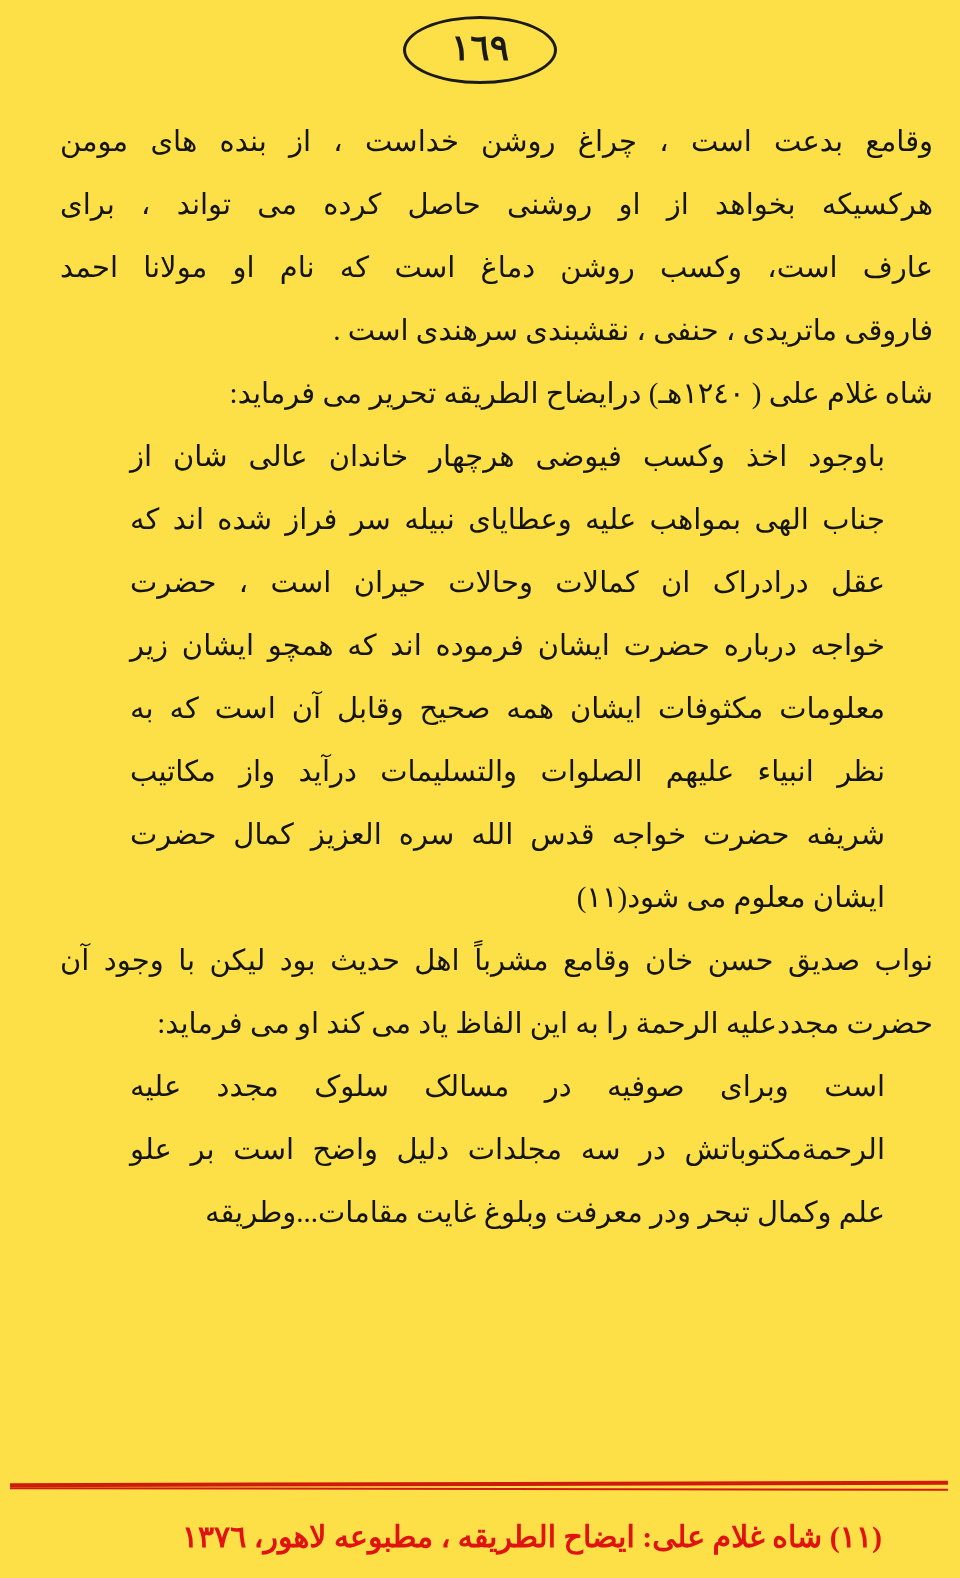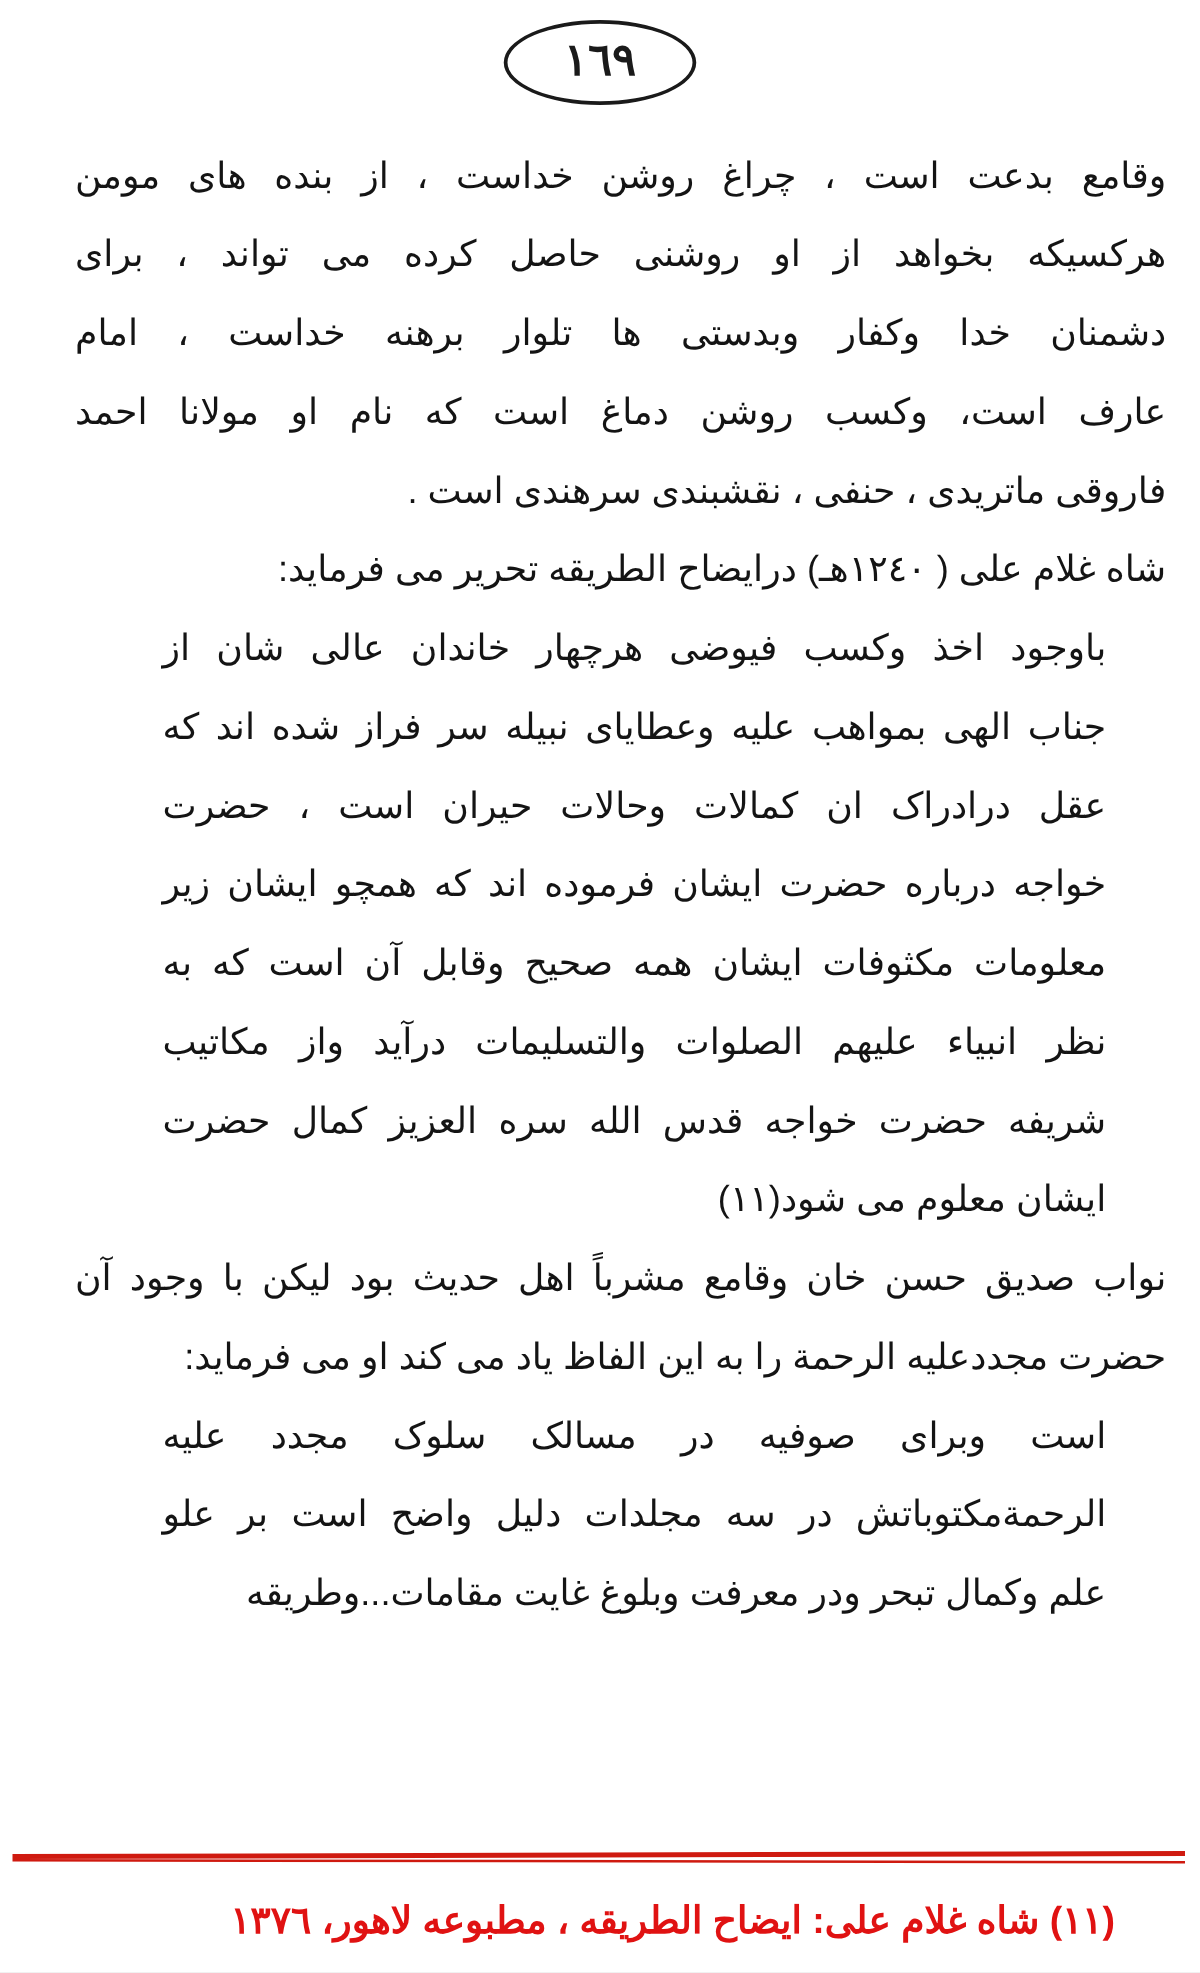"١٦٩" .page { background: #ffffff -> #fde047; font-family: Liberation Sans, sans-serif -> Liberation Serif, serif }
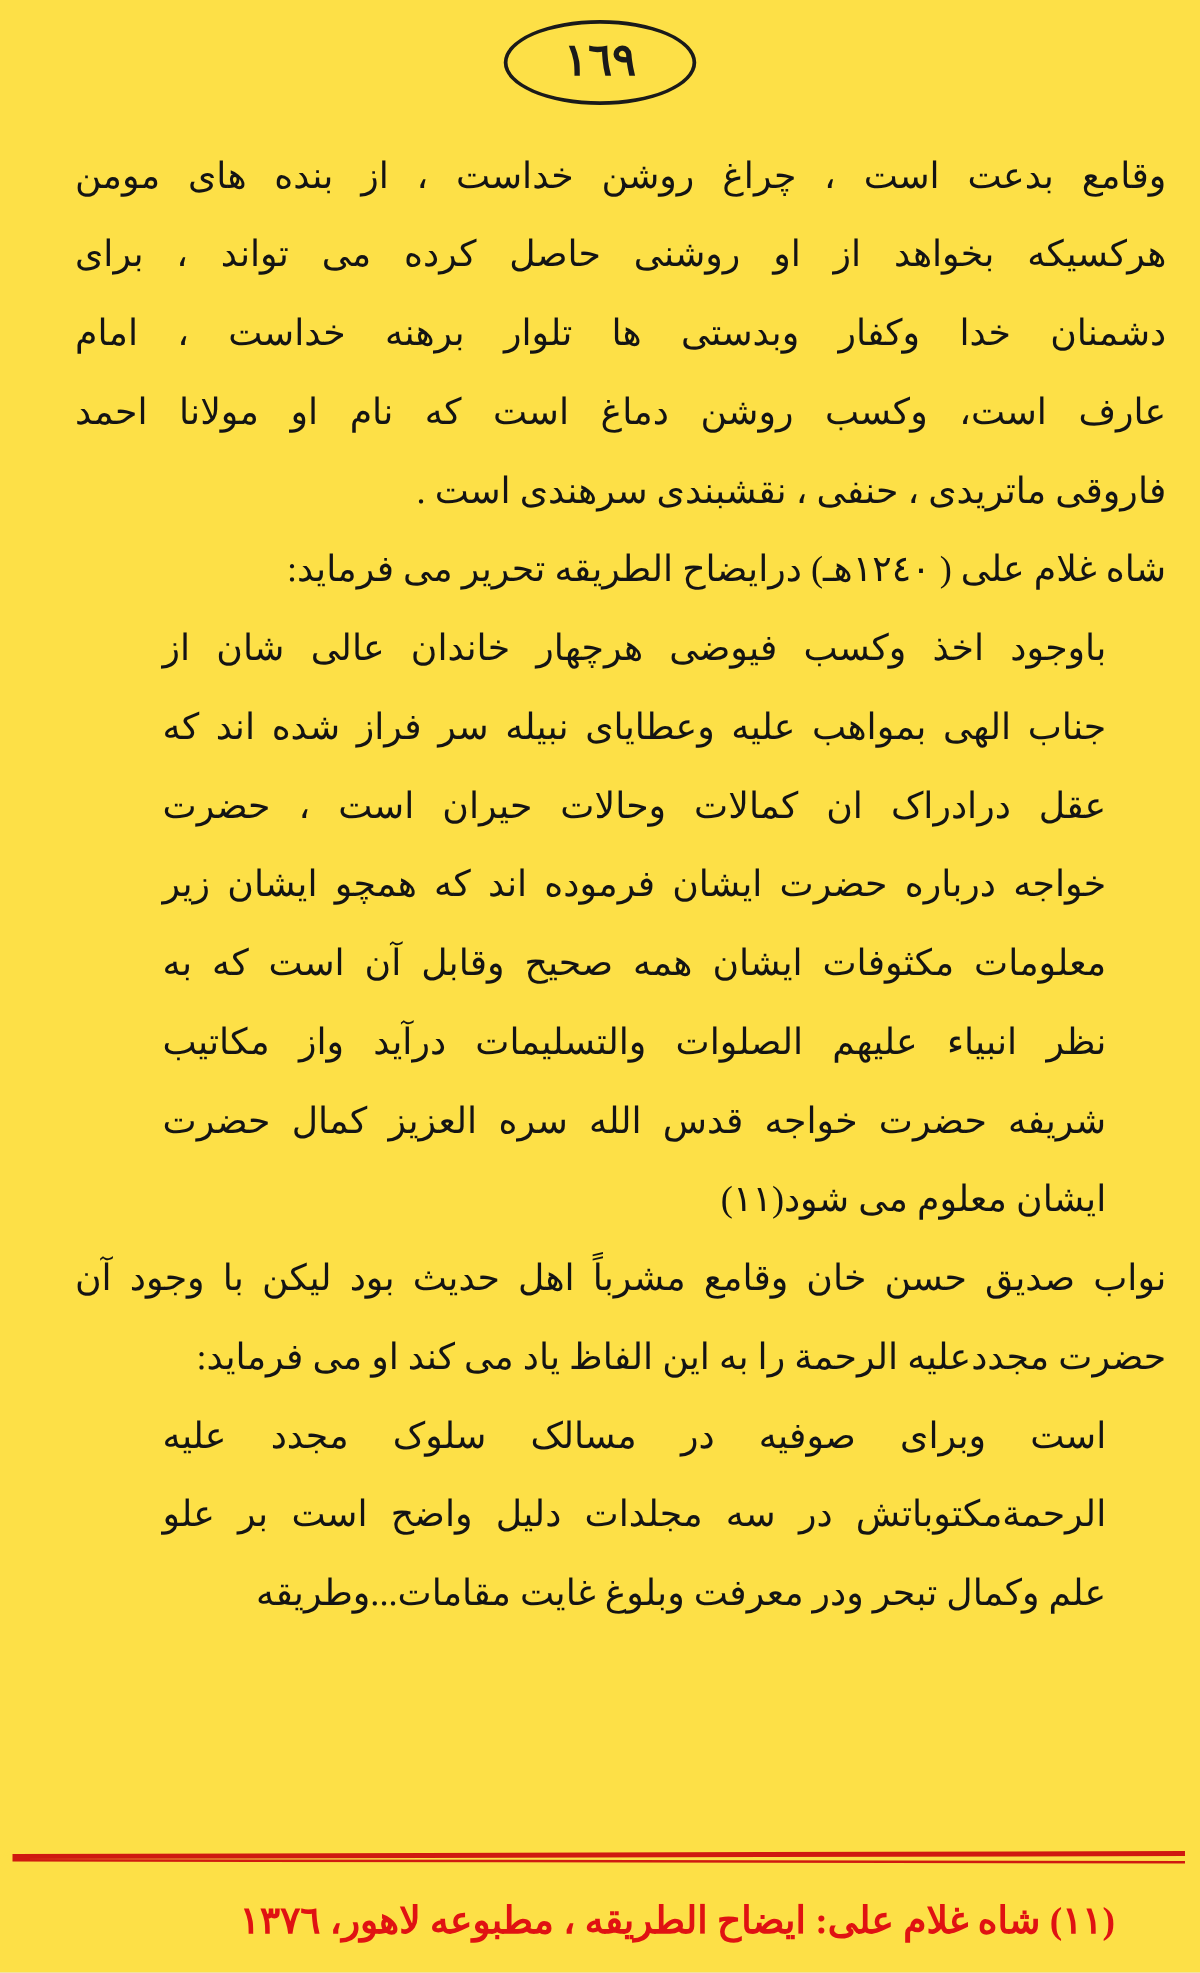"دشمنان خدا وکفار وبدستی ها" div.line { html: <div>دشمنان خدا وکفار وبدستی ها تلوار برهنه خداست ، امام</div> -> none }
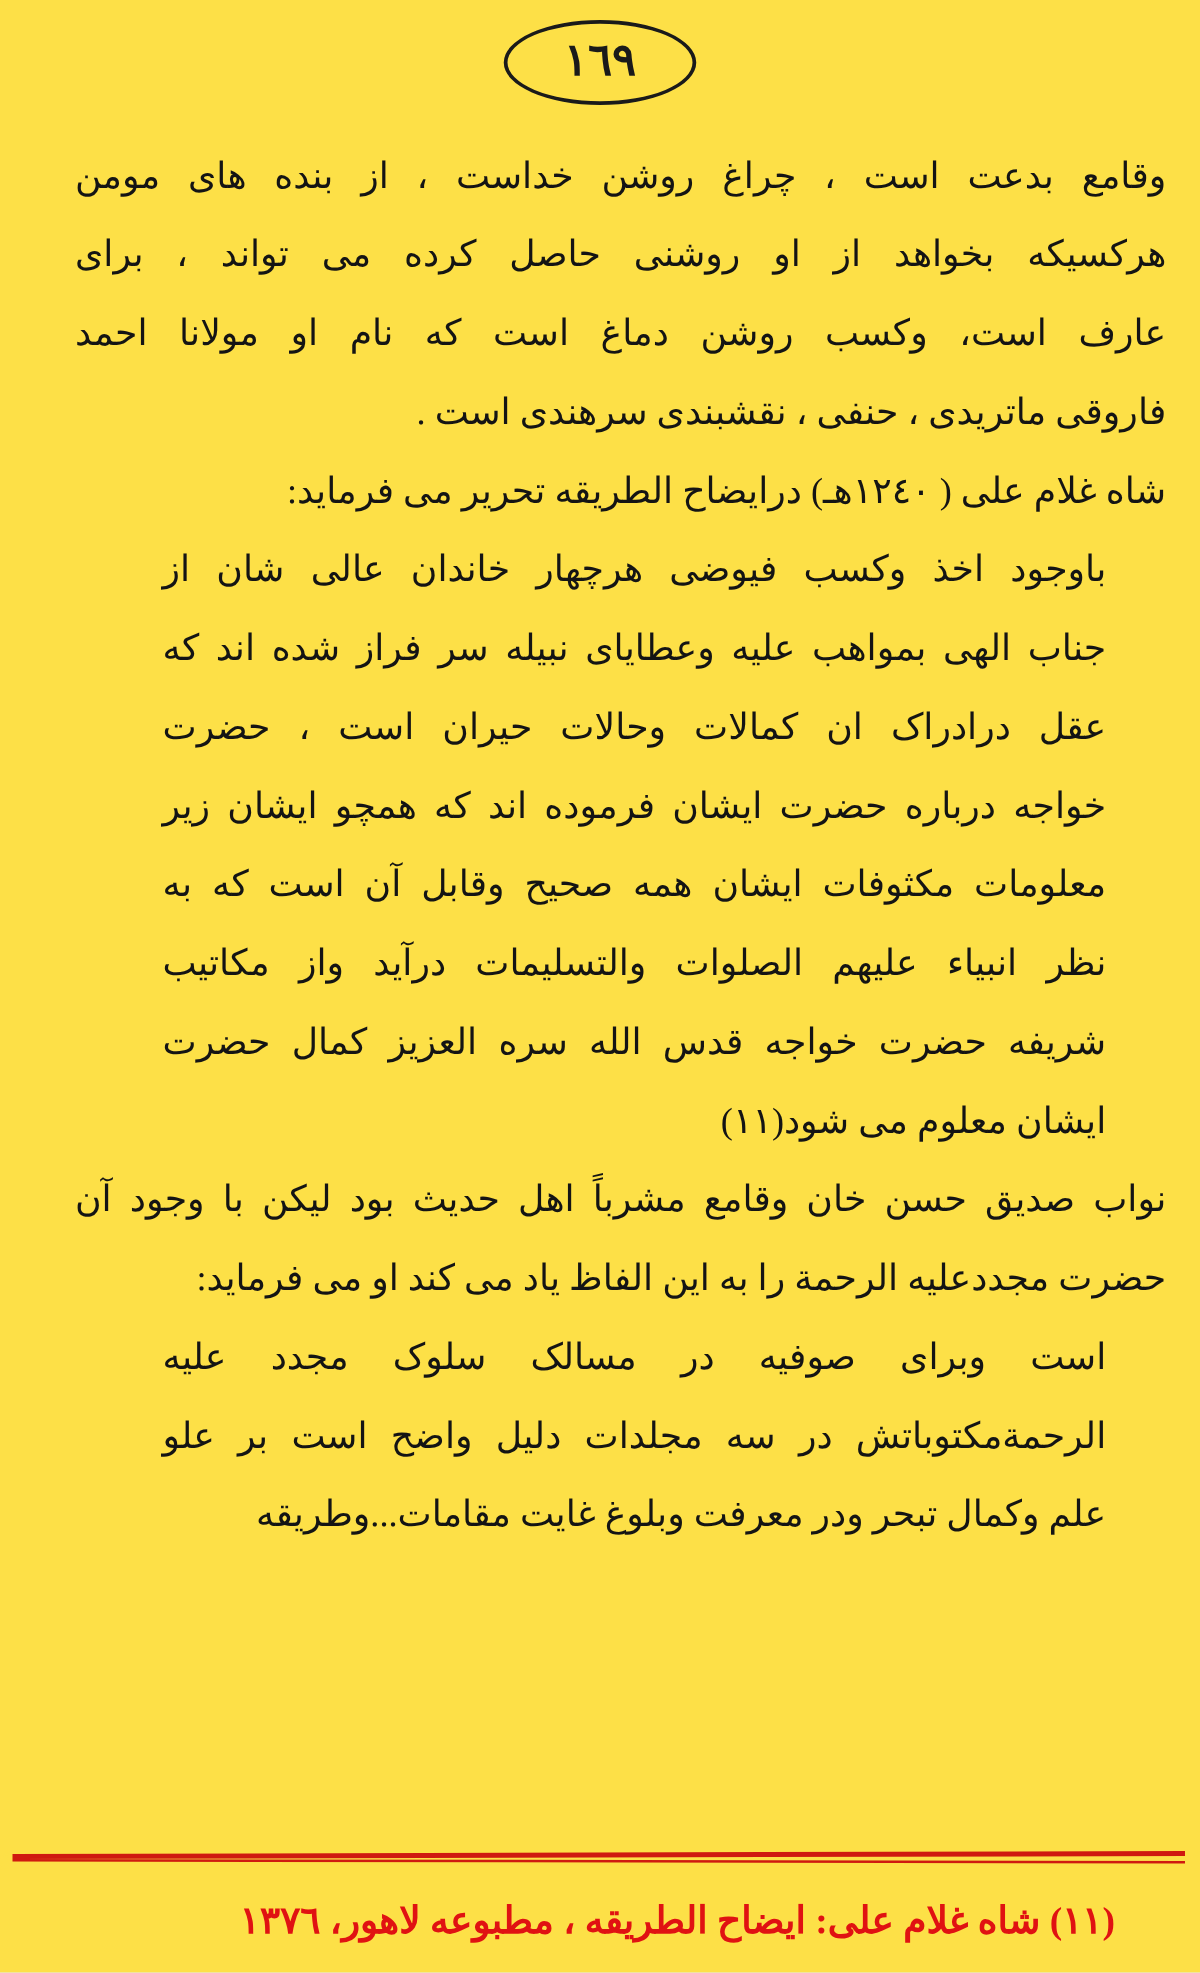"(١١) شاه غلام علی: ایضاح" .footnote-text { right: 68px -> 78px }
